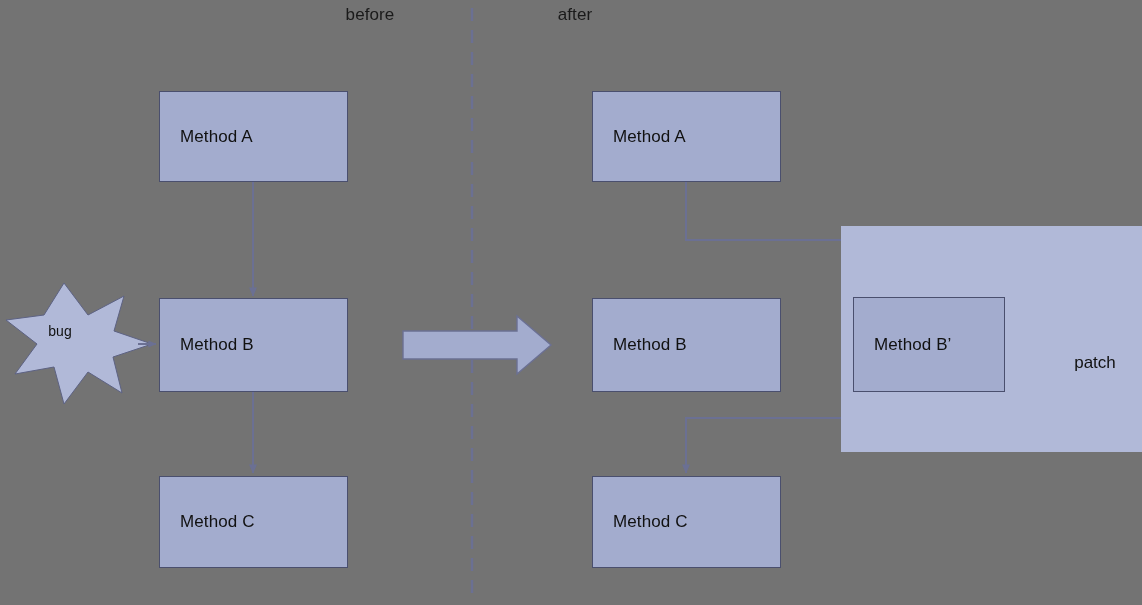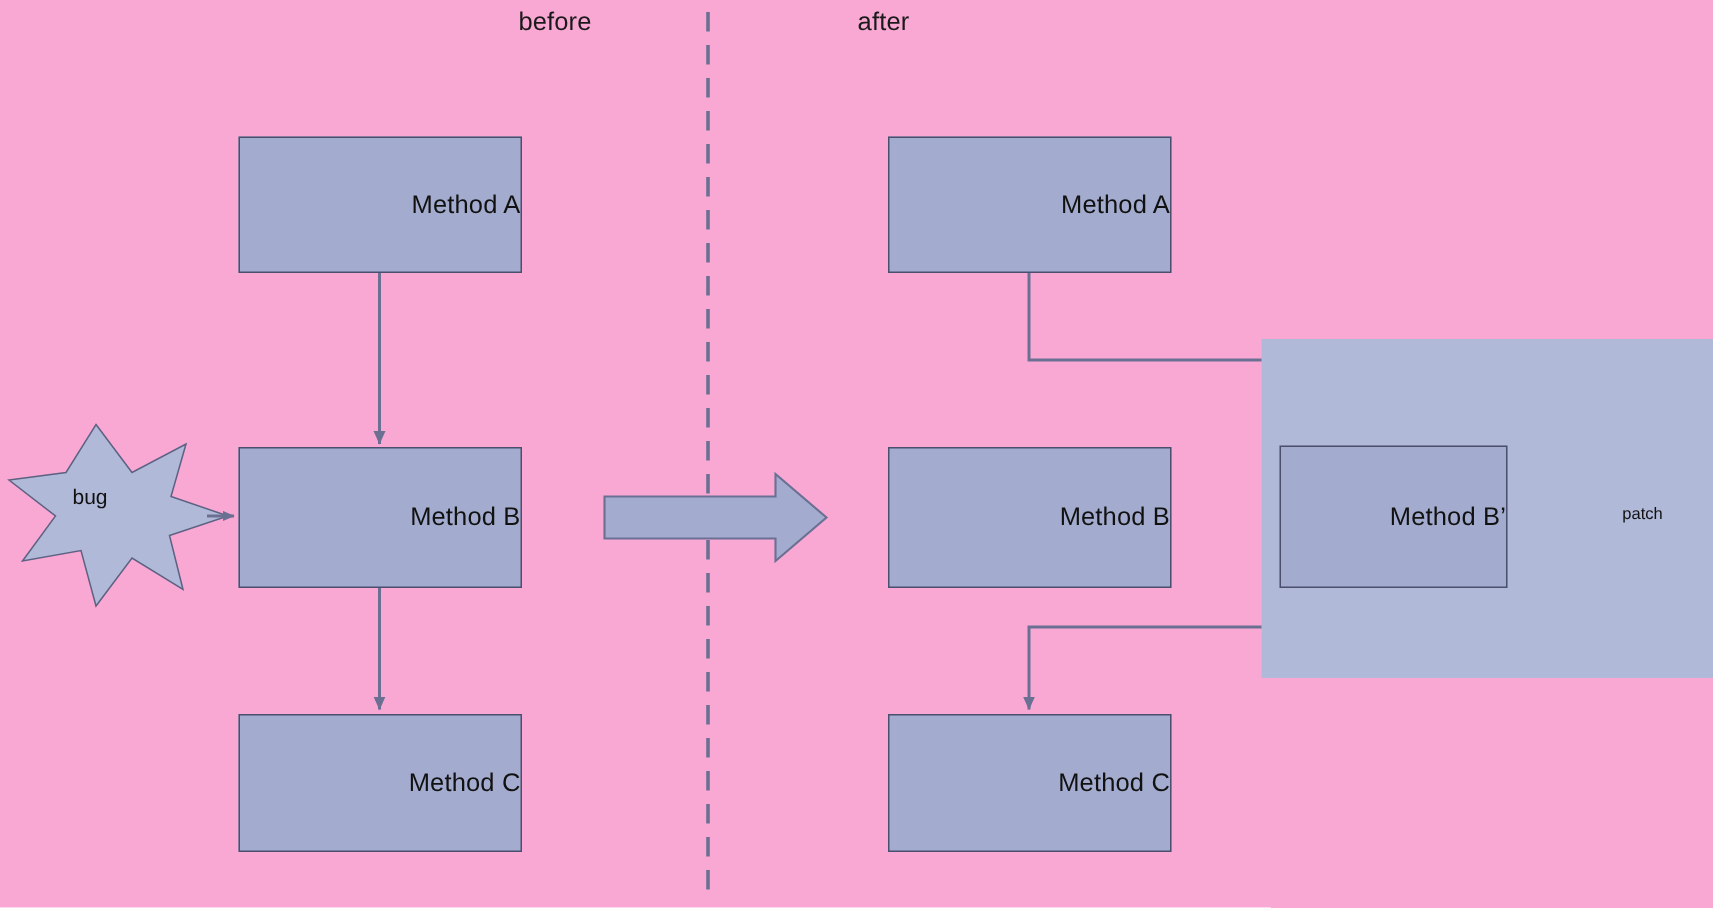"before" #canvas { background: #f9a8d4 -> #737373 }
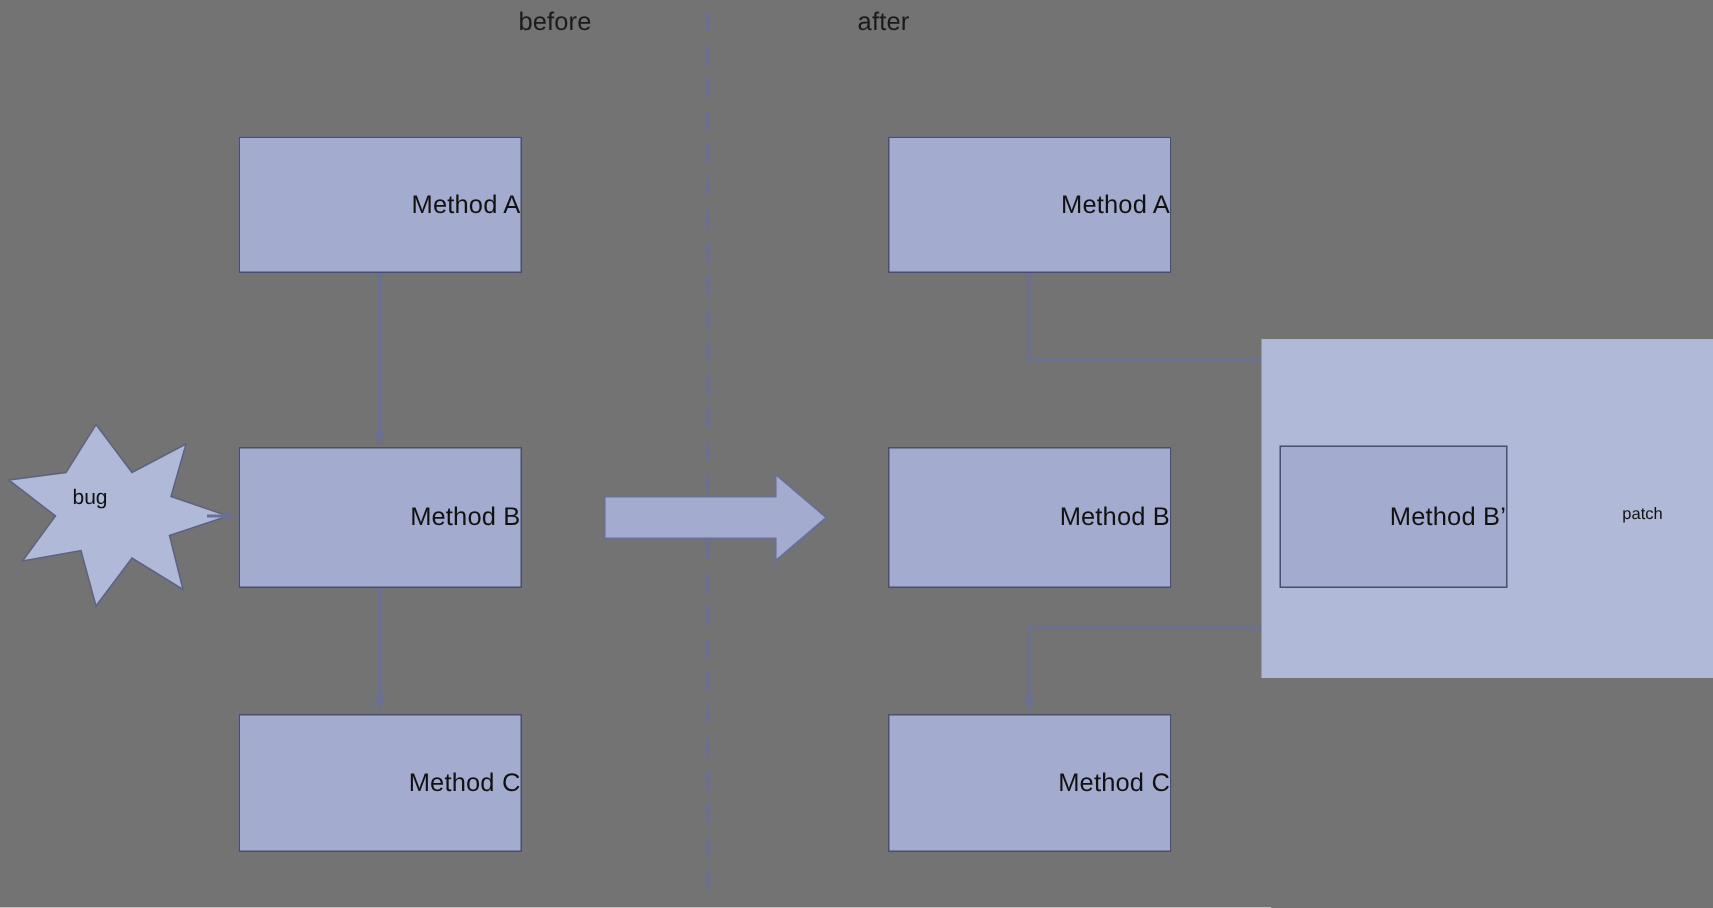"after" div.col-label { margin-left: 14px -> none }
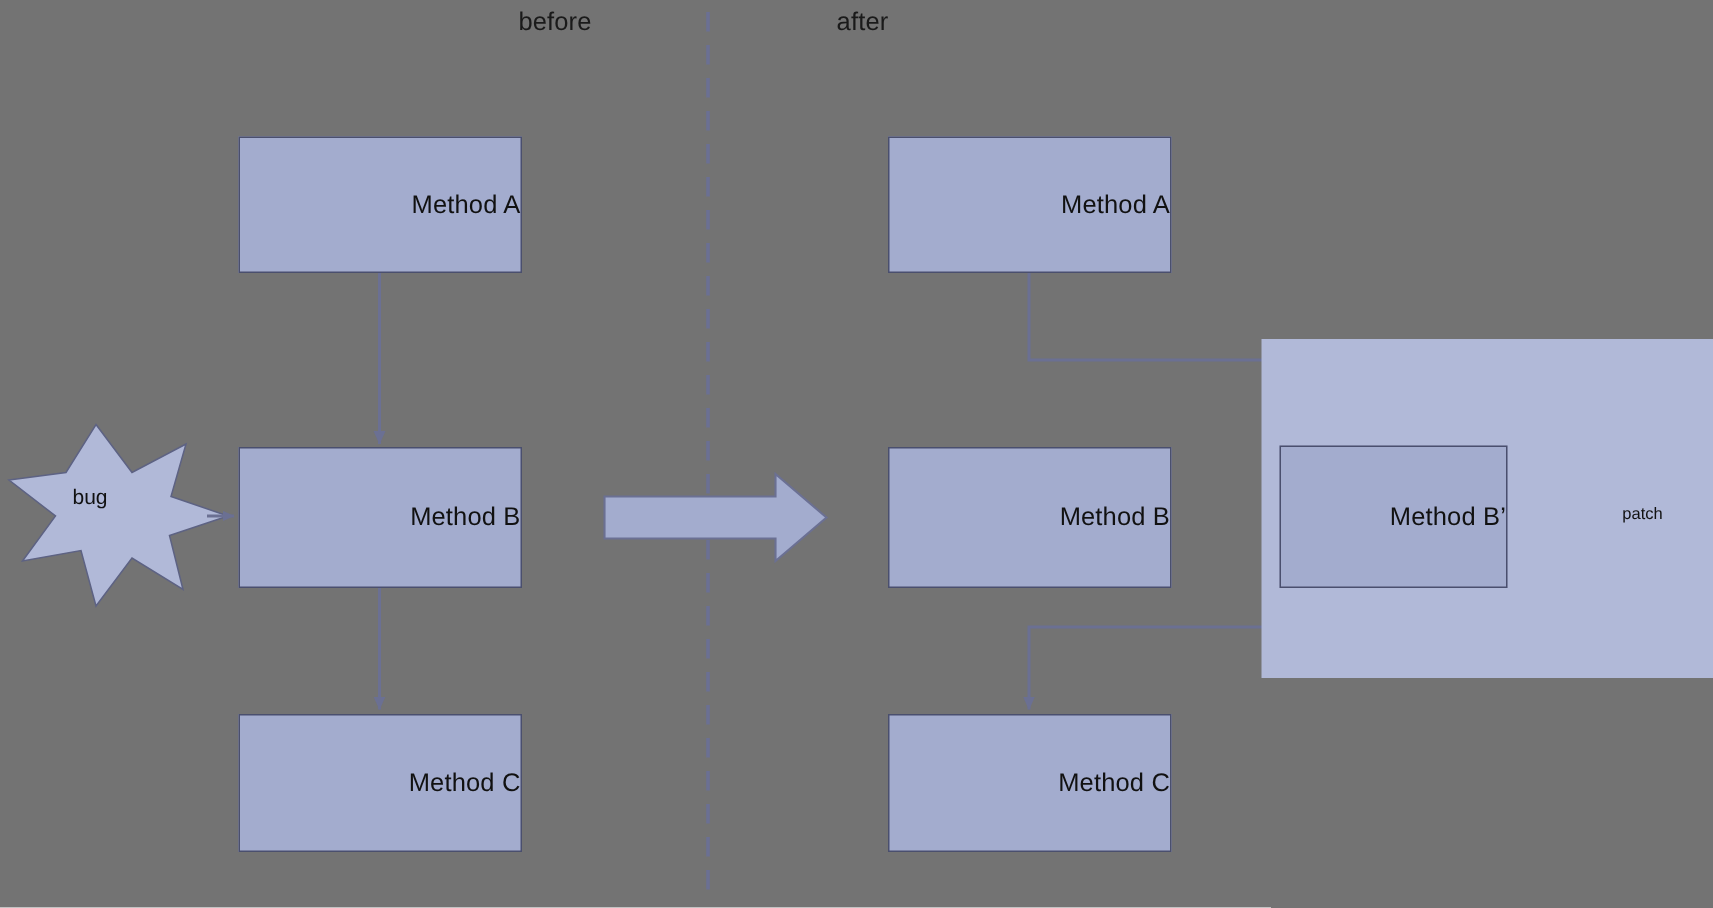"Method A" .node-box { justify-content: flex-end -> flex-start; padding-left: none -> 20px }
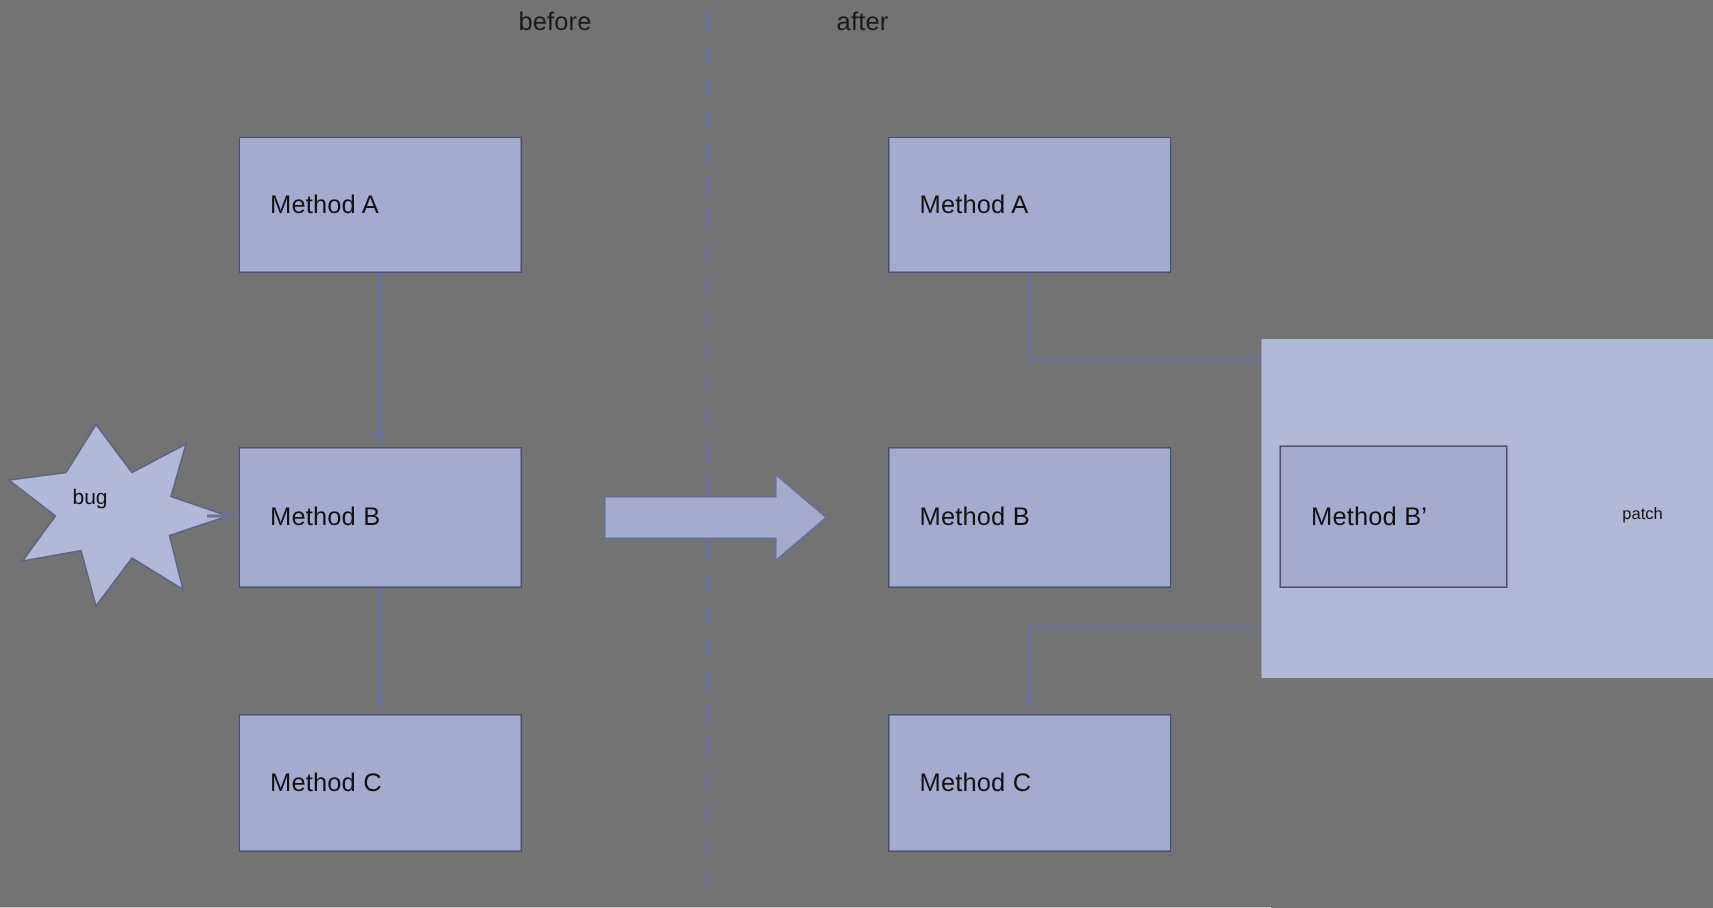"patch" .patch-label { font-size: 11px -> 17px; margin-top: none -> 16px }
